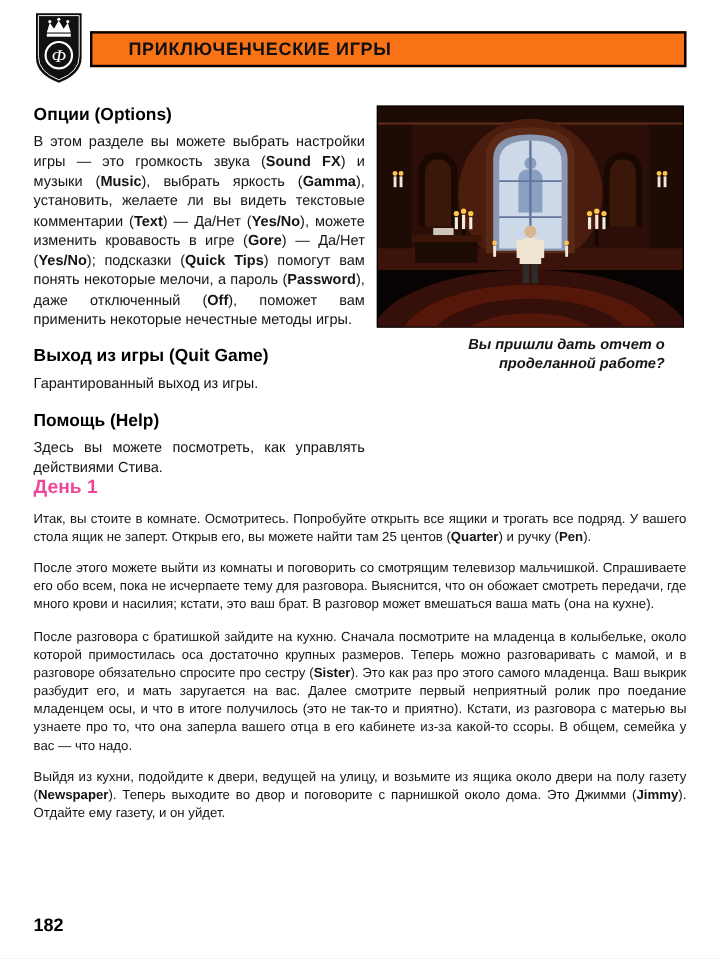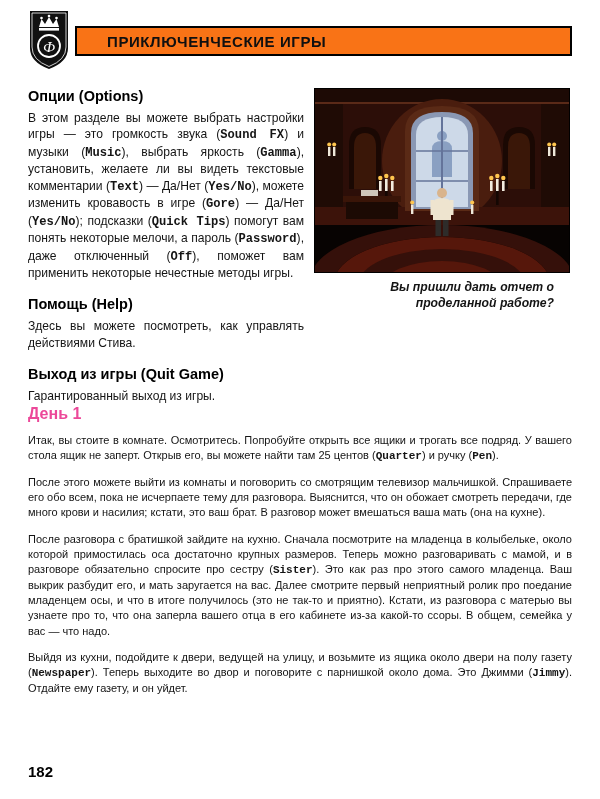"Sound FX" b { font-family: Liberation Mono, monospace -> none }
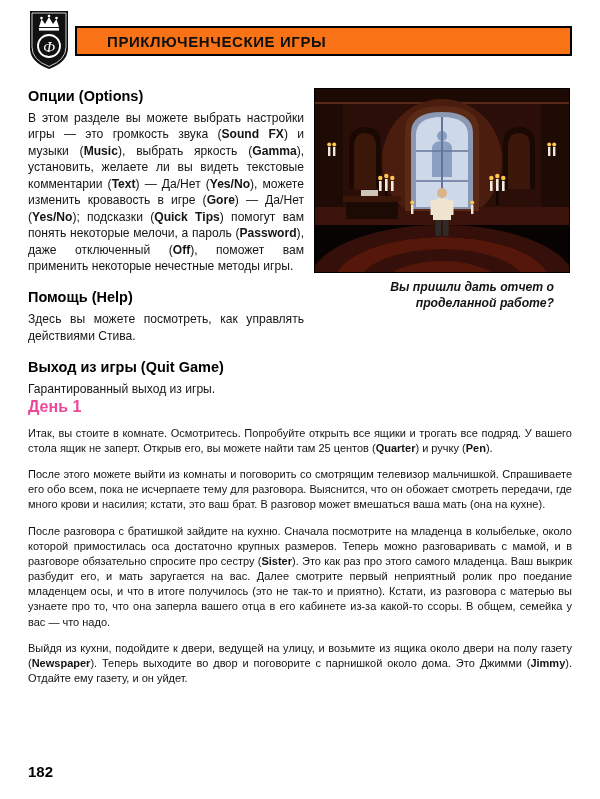"Помощь (Help)" section { order: before "Выход из игры (Quit Game)" -> after "Выход из игры (Quit Game)" }
